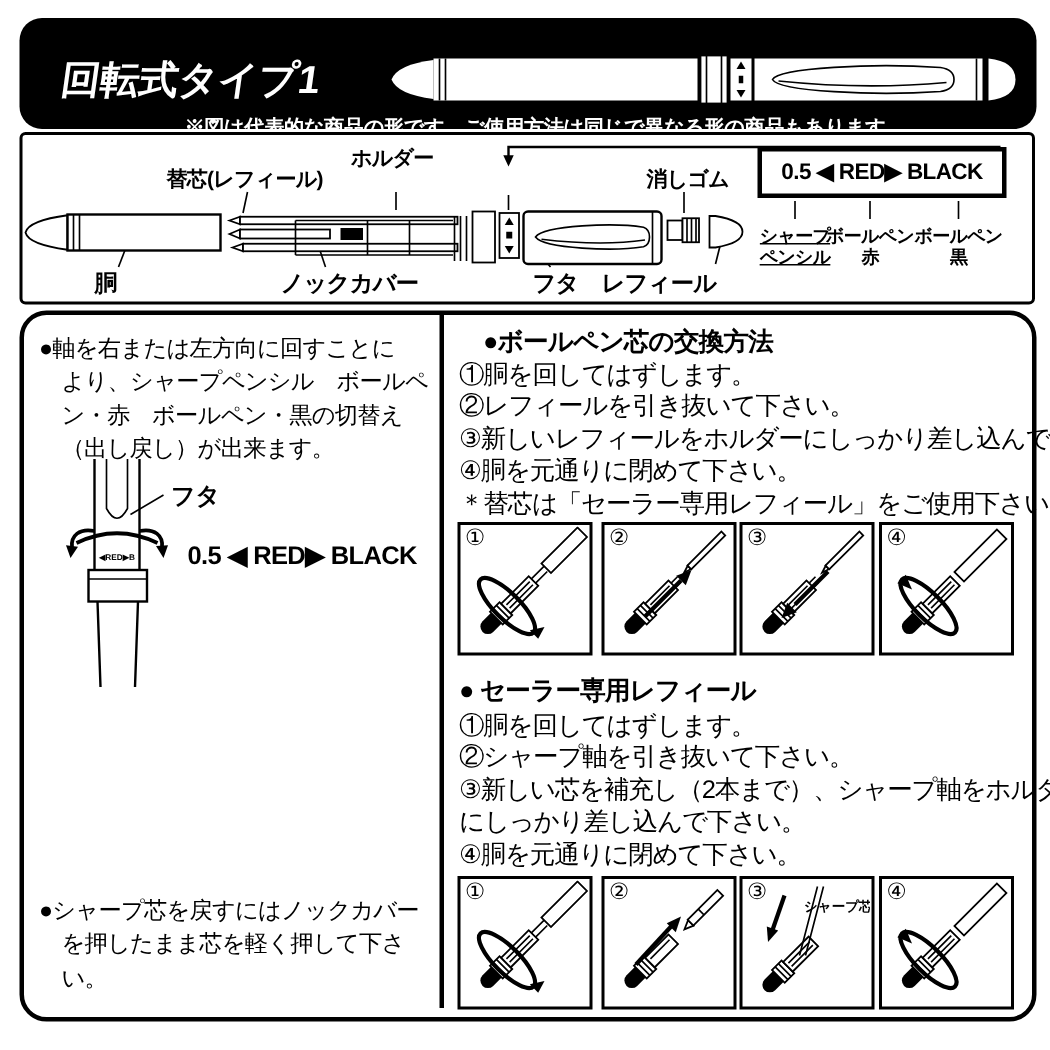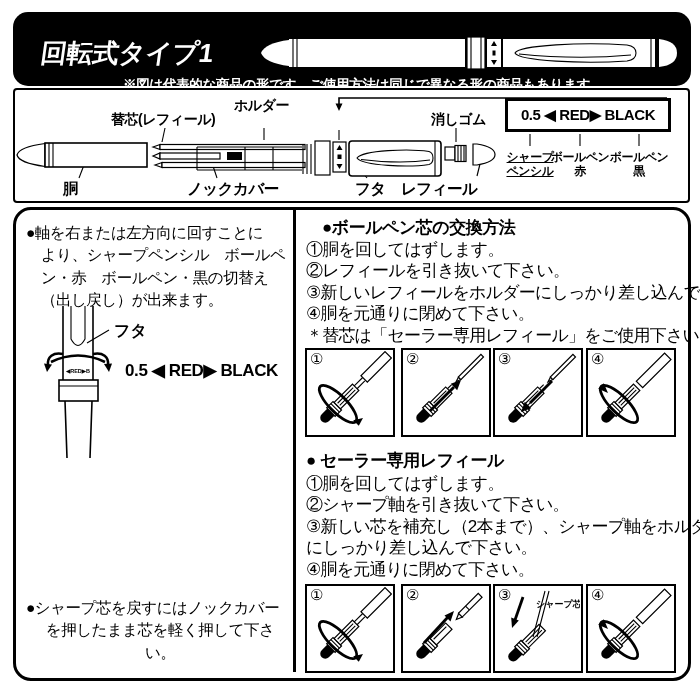"●シャープ芯を戻すにはノックカバー" div.abs { text-align: center -> none }
